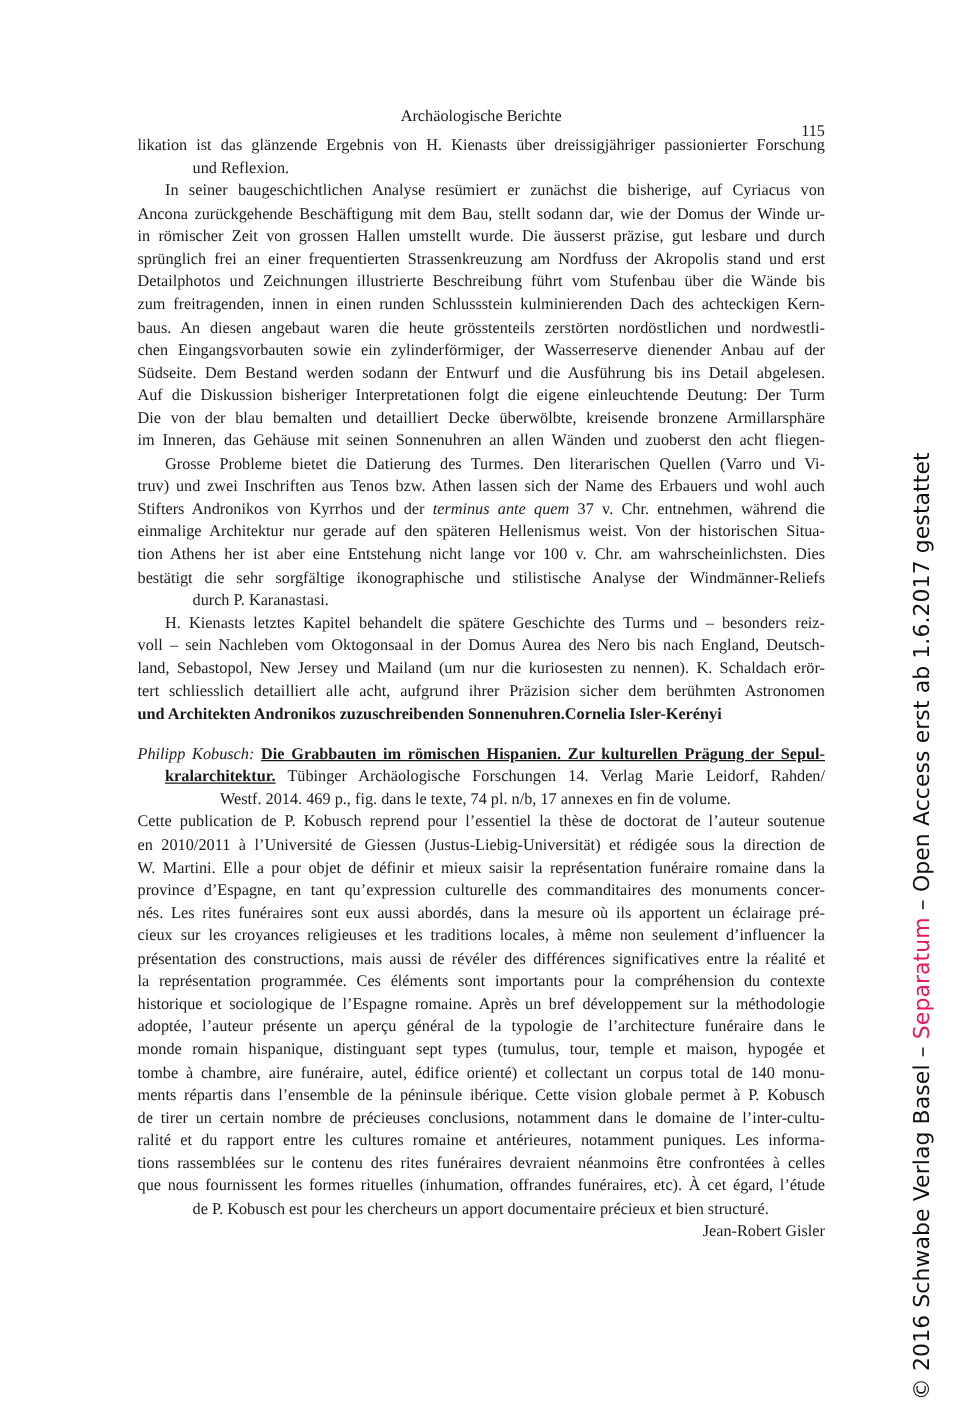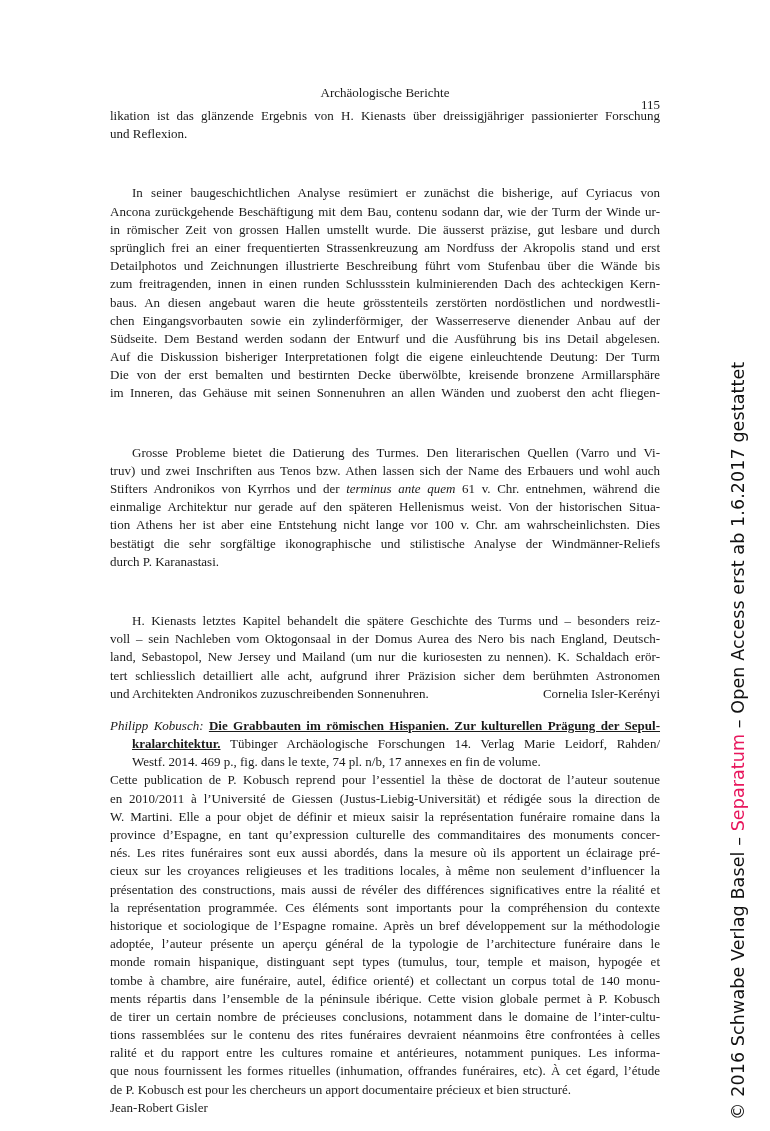"und Reflexion." .line.last { margin-left: none -> 44px }
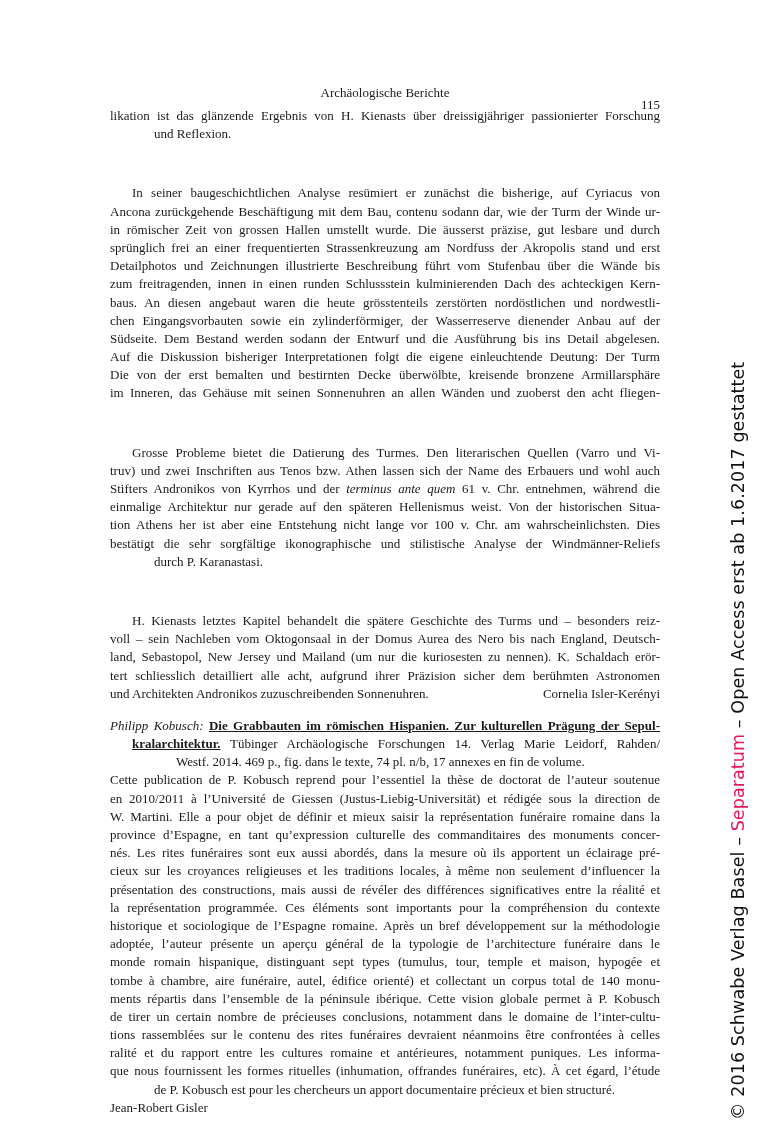"In seiner baugeschichtlichen Analyse" .line.indent { margin-top: 41px -> none }
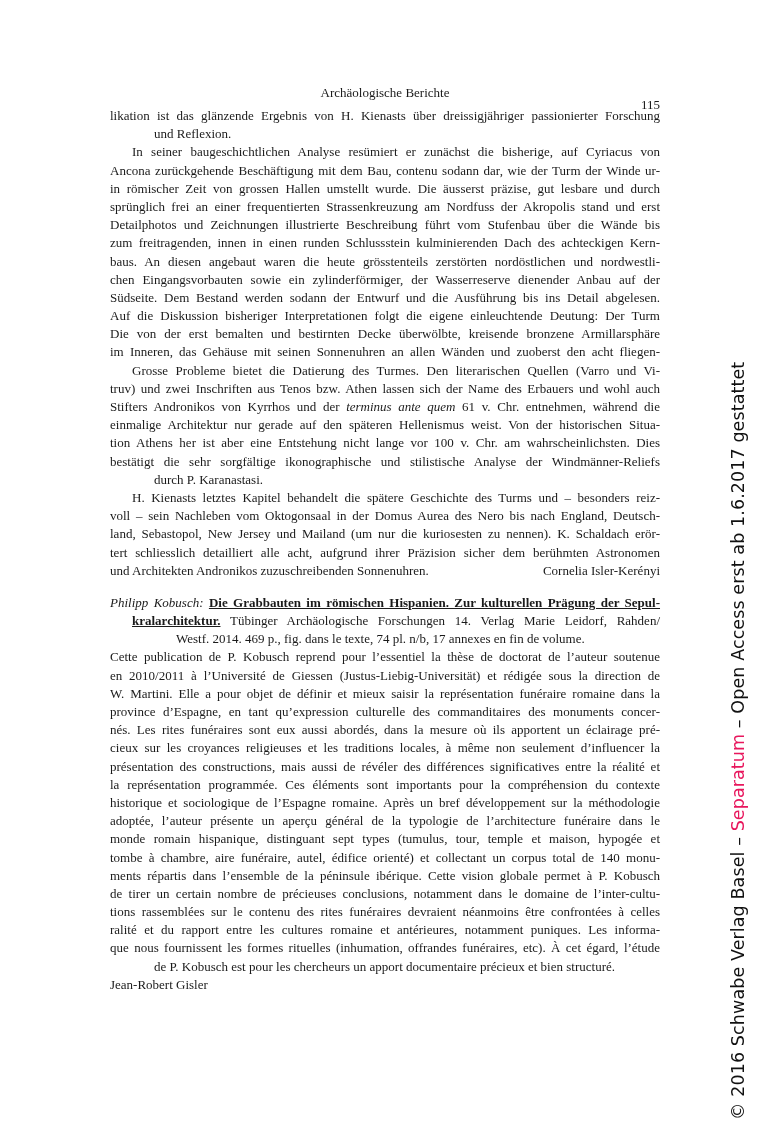"Ancona zurückgehende Beschäftigung mit" span.line { text: contenu sodann dar, wie der Turm -> stellt sodann dar, wie der Domus }
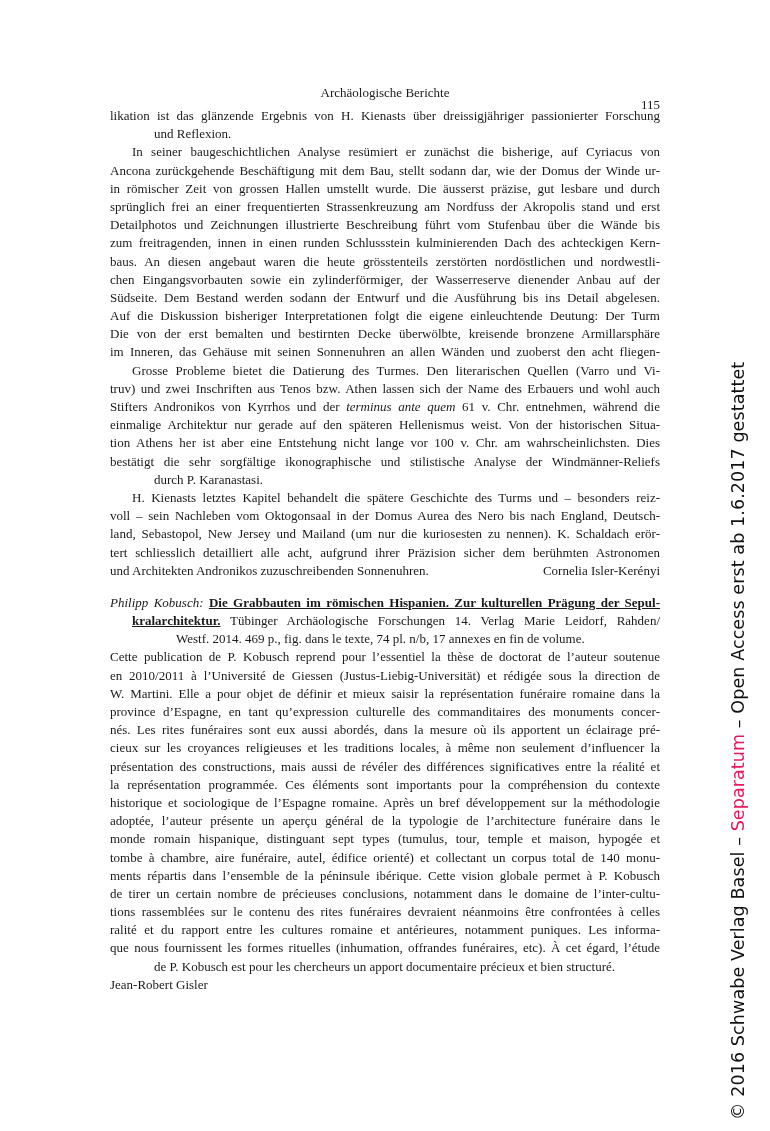"Die von der erst bemalten" span.line { text: erst bemalten und bestirnten -> blau bemalten und detailliert }
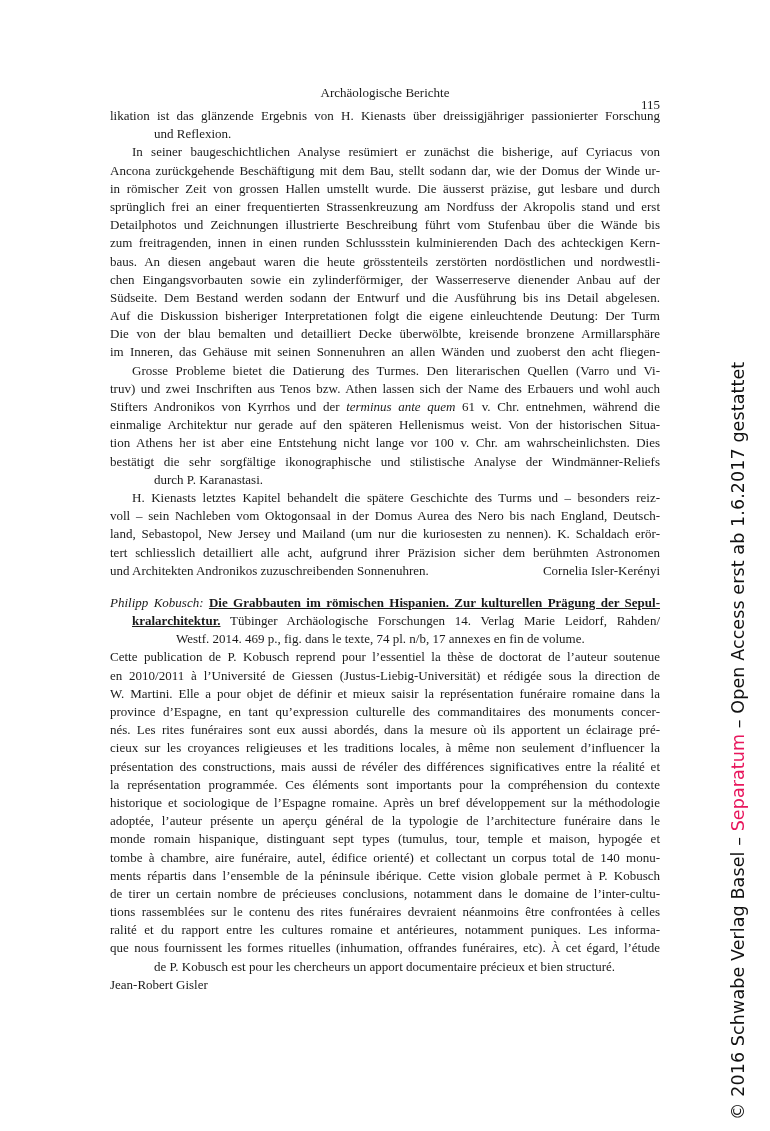"61 v. Chr. entnehmen, während" span { text: 61 -> 37 }
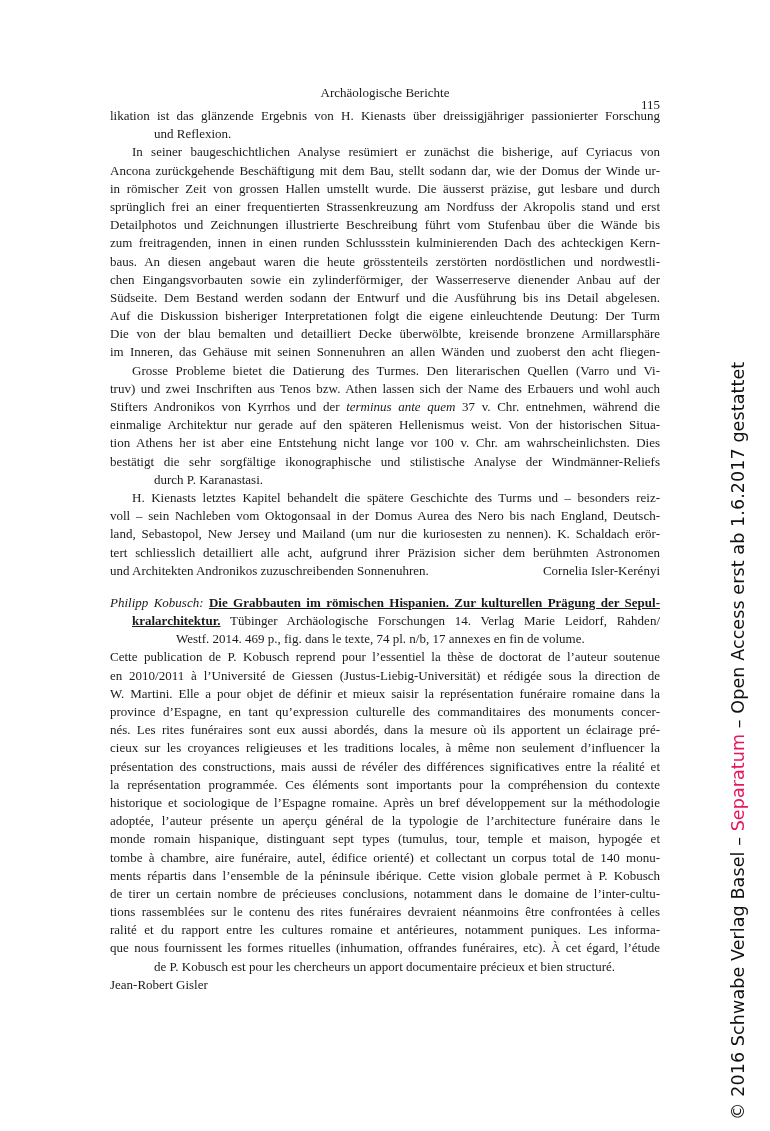"und Architekten Andronikos" .sig-line { font-weight: none -> bold; justify-content: space-between -> flex-start }
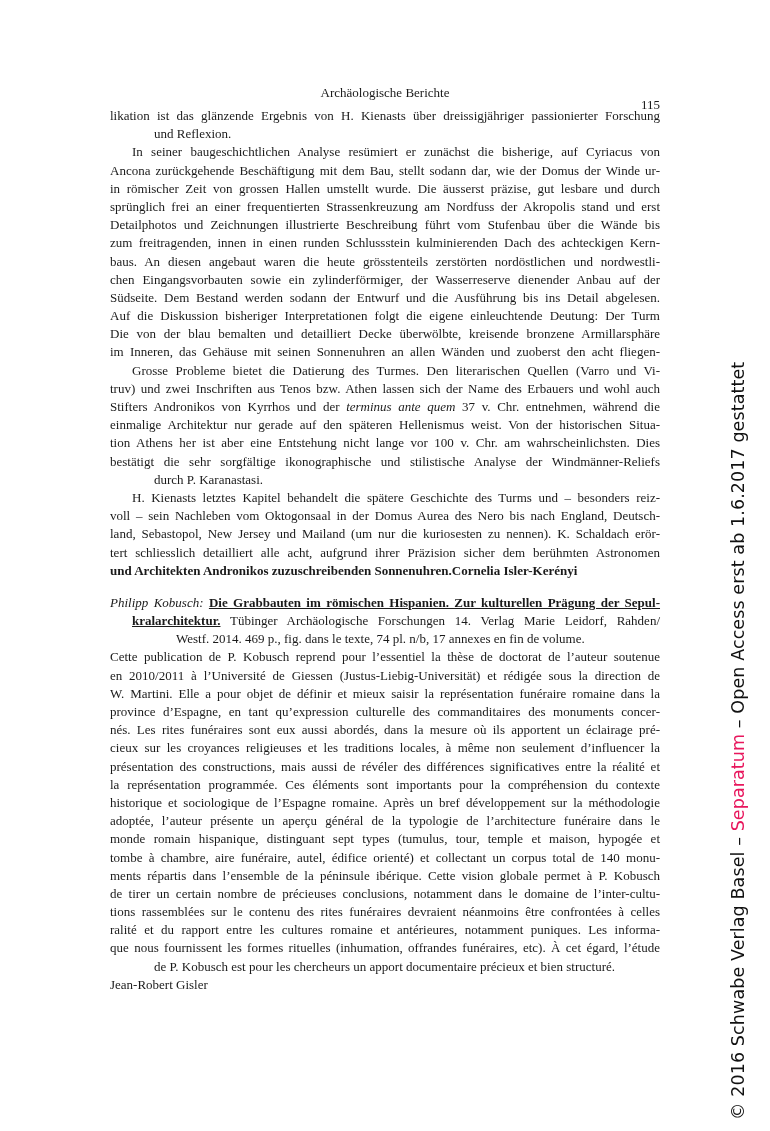"tions rassemblées sur le contenu" span.line { order: before "ralité et du rapport entre" -> after "ralité et du rapport entre" }
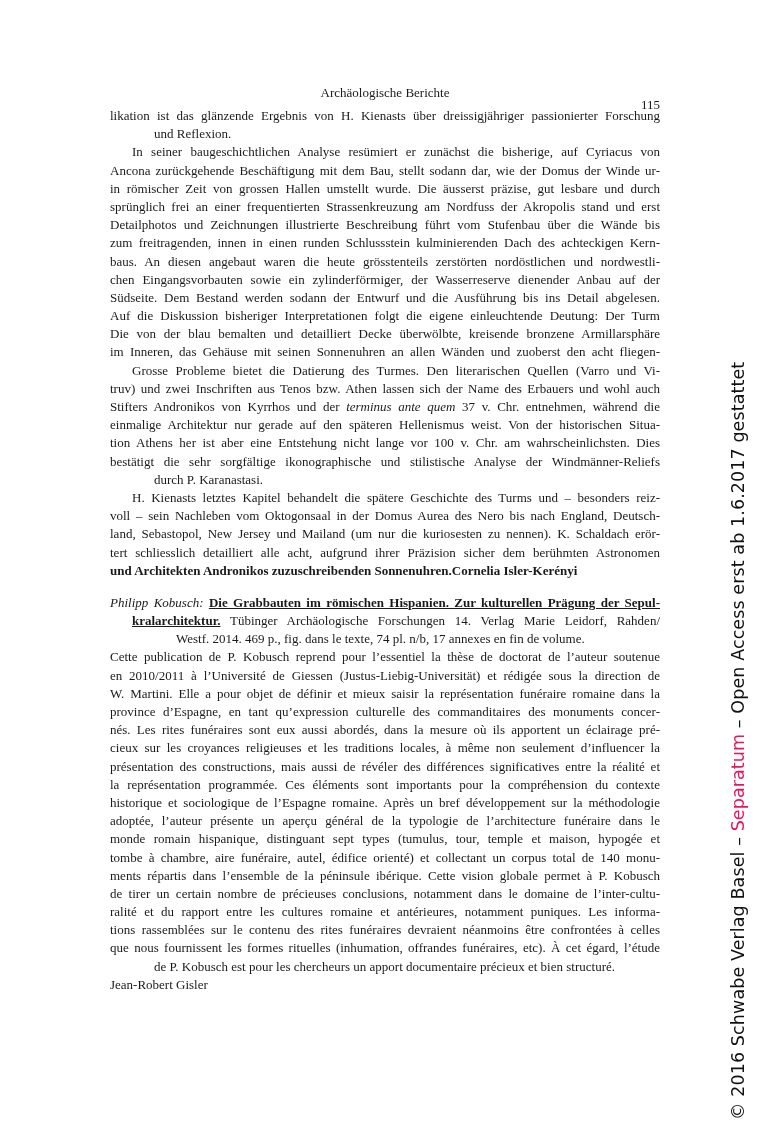"Jean-Robert Gisler" .sig-right { text-align: left -> right }
